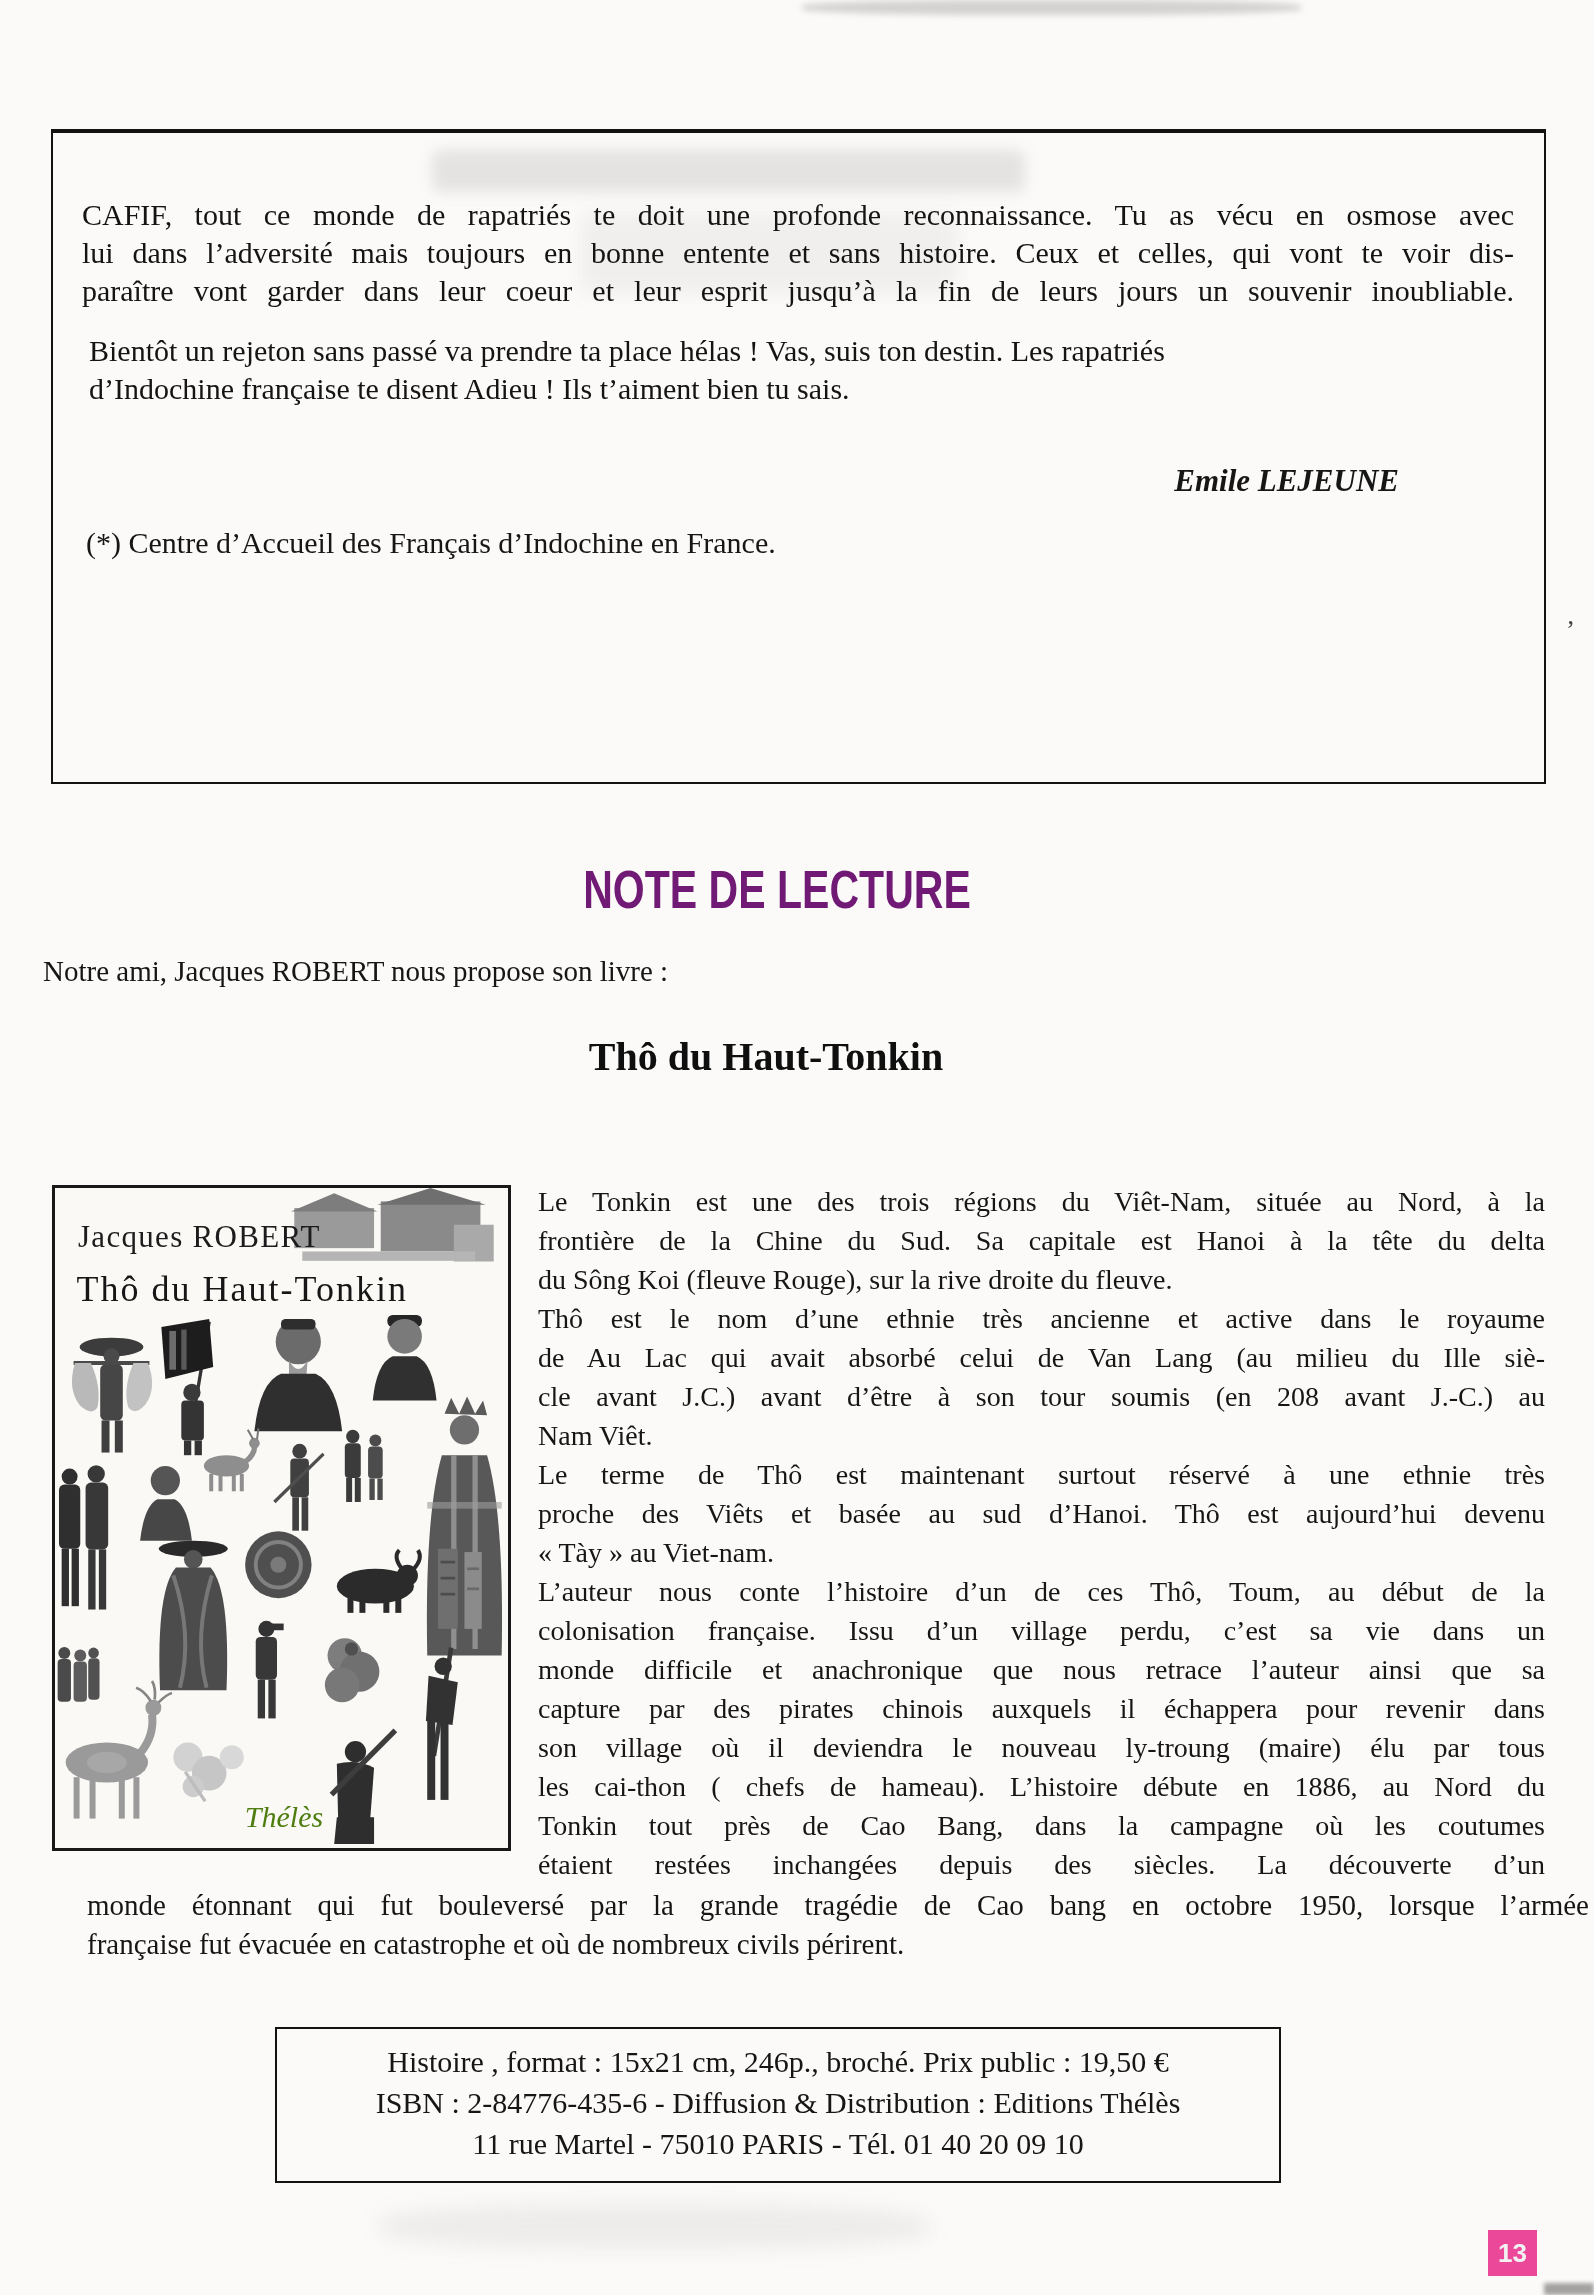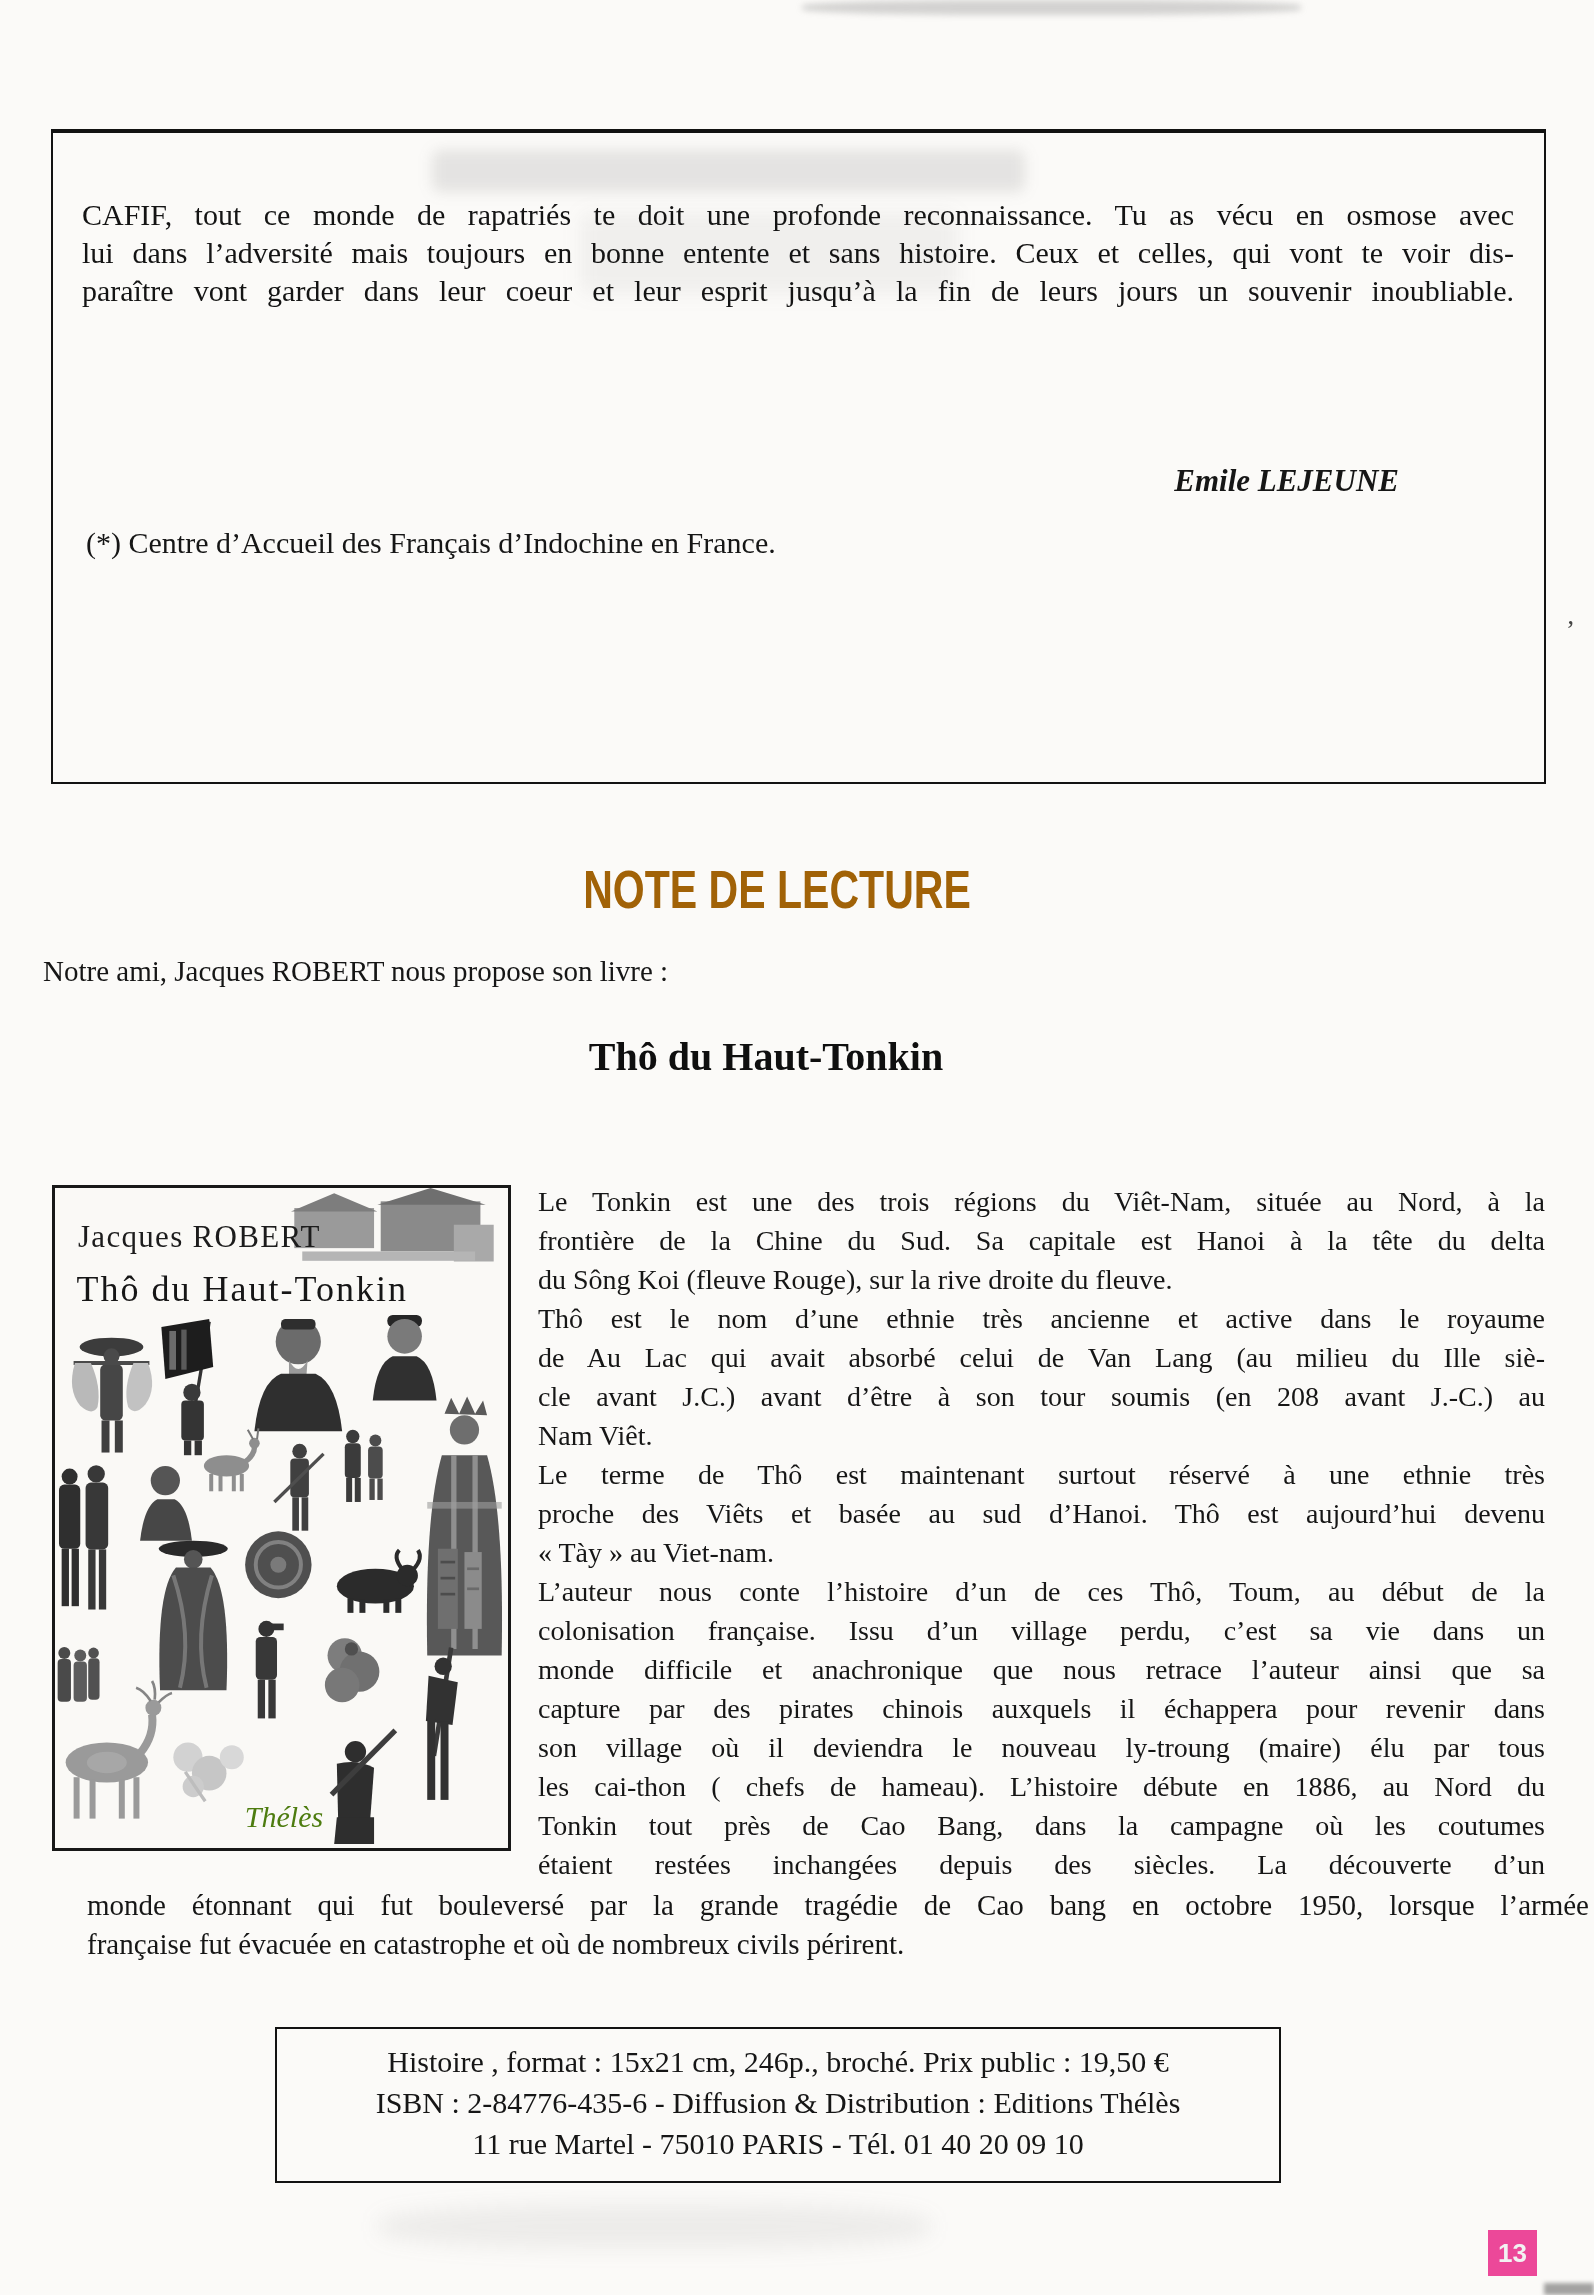"Bientôt un rejeton sans passé" div.para { html: none -> <div> <div>Bientôt un rejeton sans passé va prendre ta place hélas ! Vas, suis ton destin. Les rapatriés</div> <div>d’Indochine française te disent Adieu ! Ils t’aiment bien tu sais.</div> </div> }
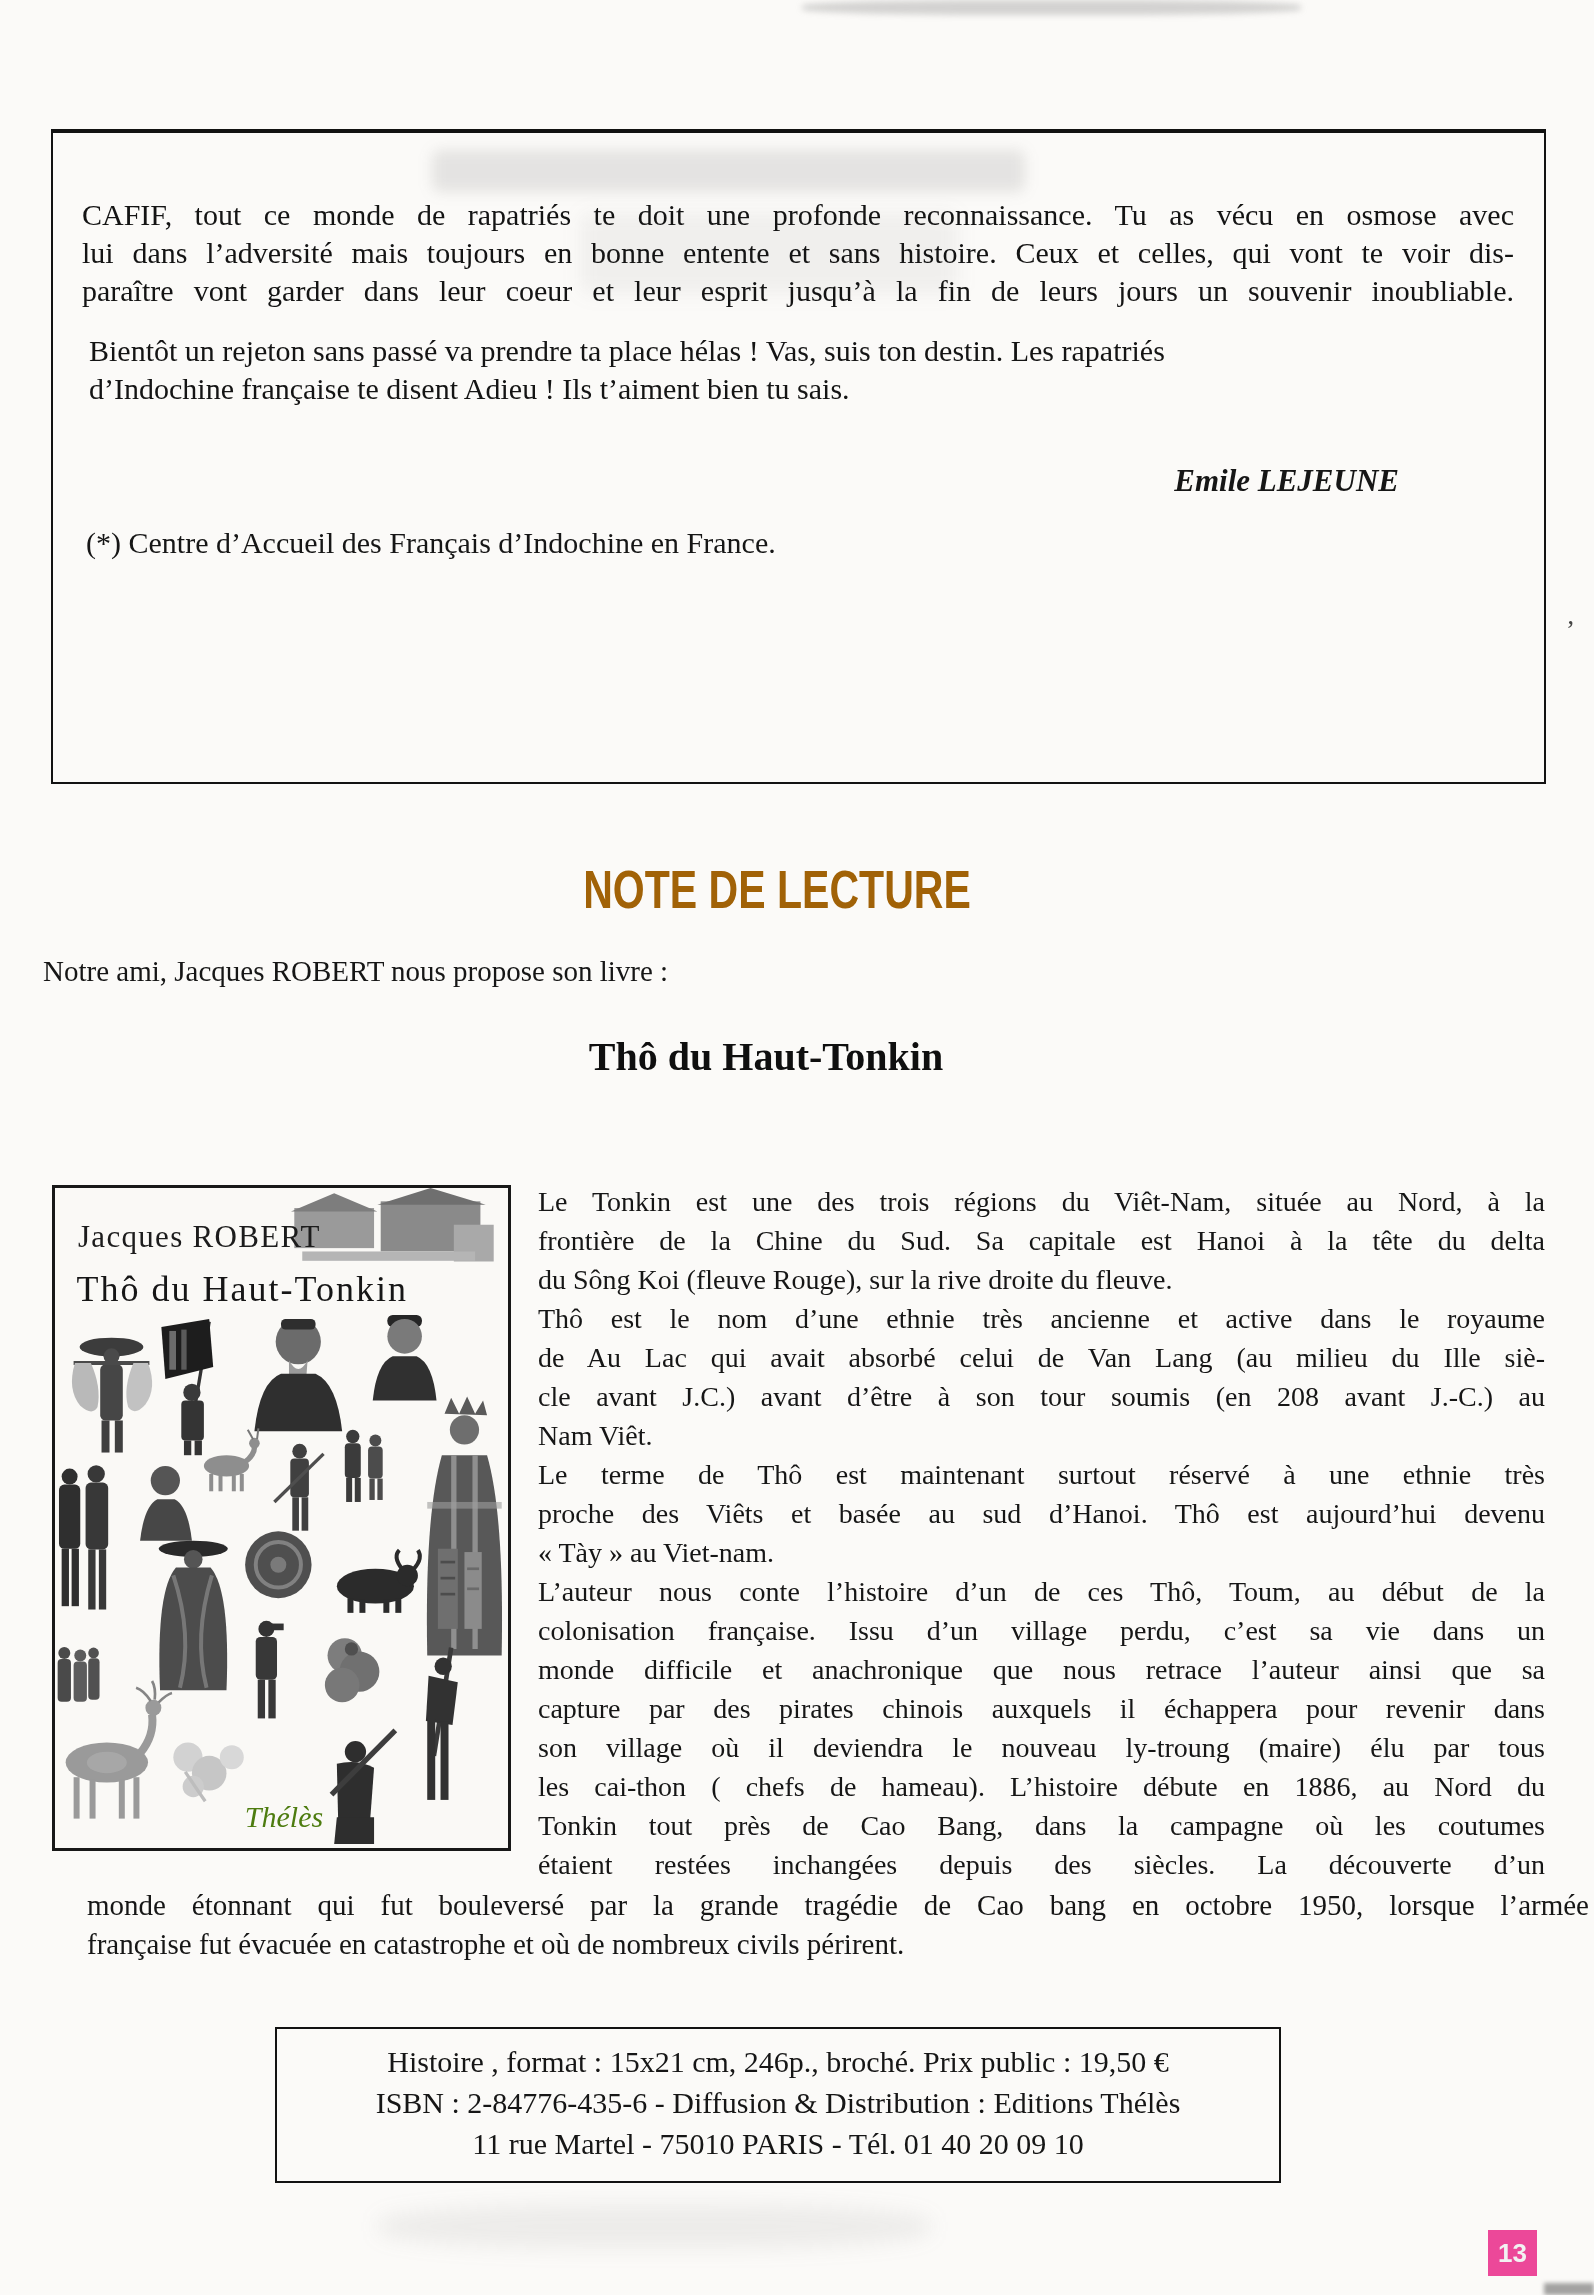"NOTE DE LECTURE" #note-heading { color: #a16207 -> #701a75 }
